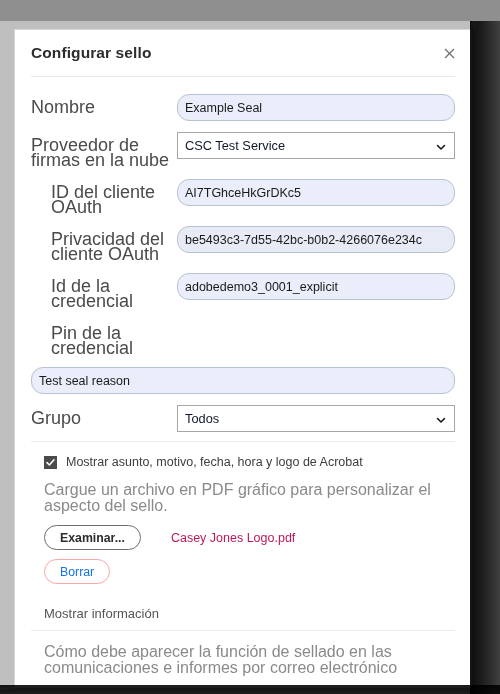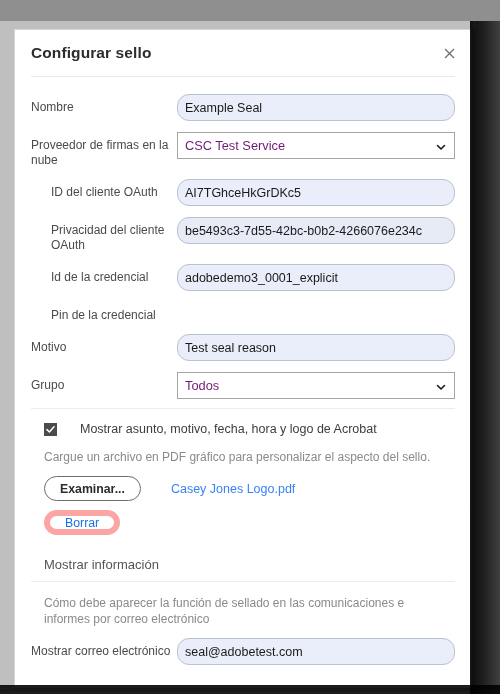"Nombre" .field-label { font-size: 12px -> 18px }
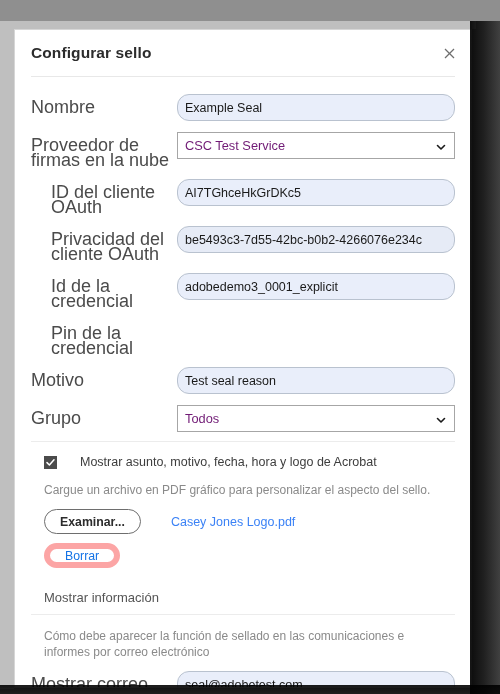"CSC Test Service" .sel select { color: #701a75 -> #0f172a }
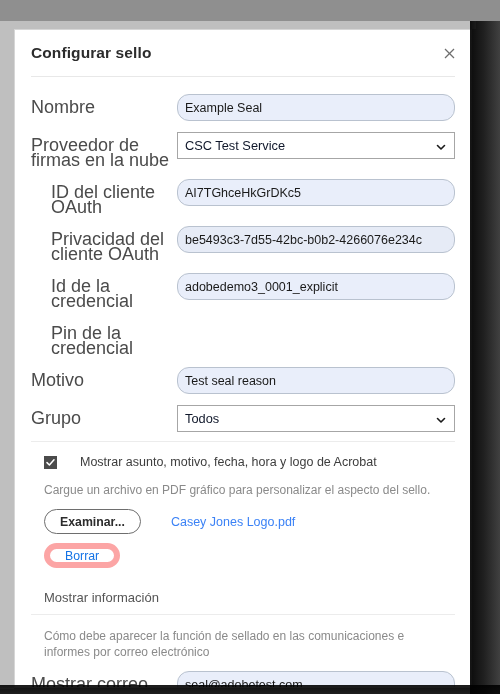"Motivo" div.field-label { html: <div>Motivo</div> -> none }
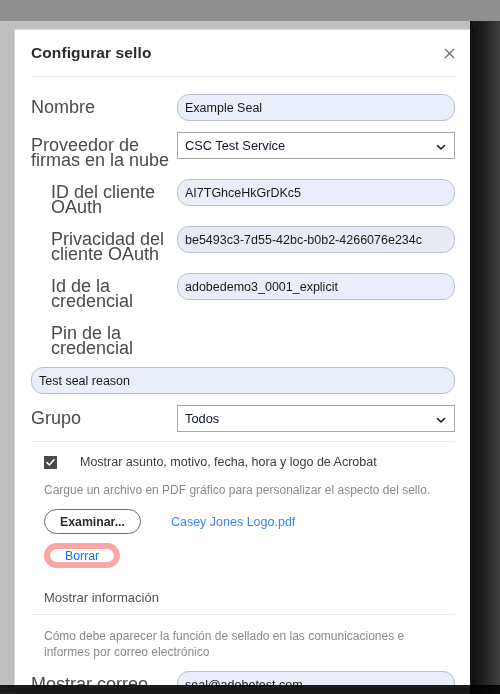"Mostrar asunto, motivo, fecha, hora" .check-row { gap: 14px -> none }
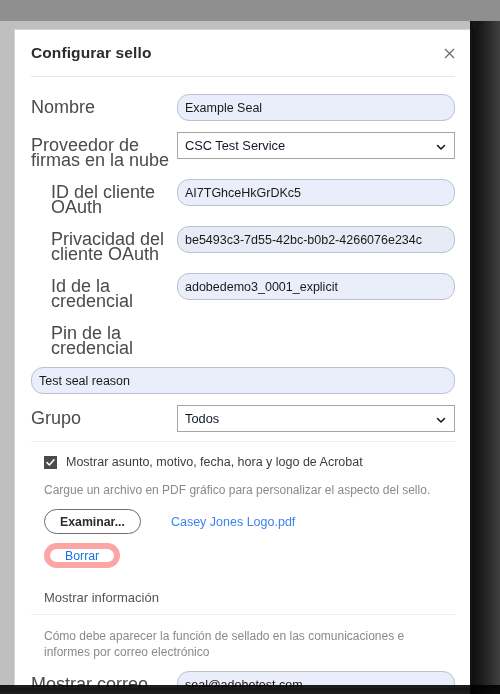"Cargue un archivo en PDF" .help-text { font-size: 12px -> 16px }
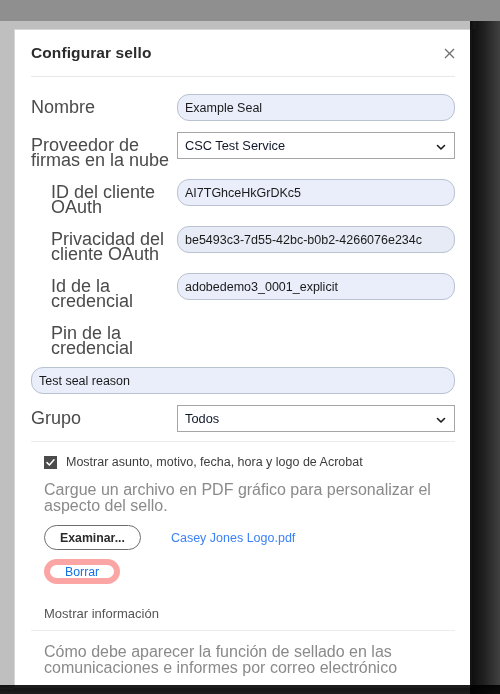"Casey Jones Logo.pdf" .file-name { color: #3b82f6 -> #be185d }
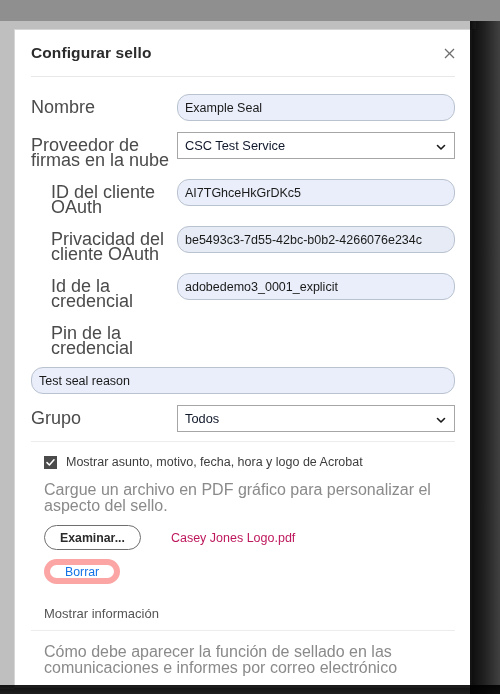"Borrar" .pill.link-outline { border: 6px solid #fca5a5 -> 1px solid #fca5a5 }
